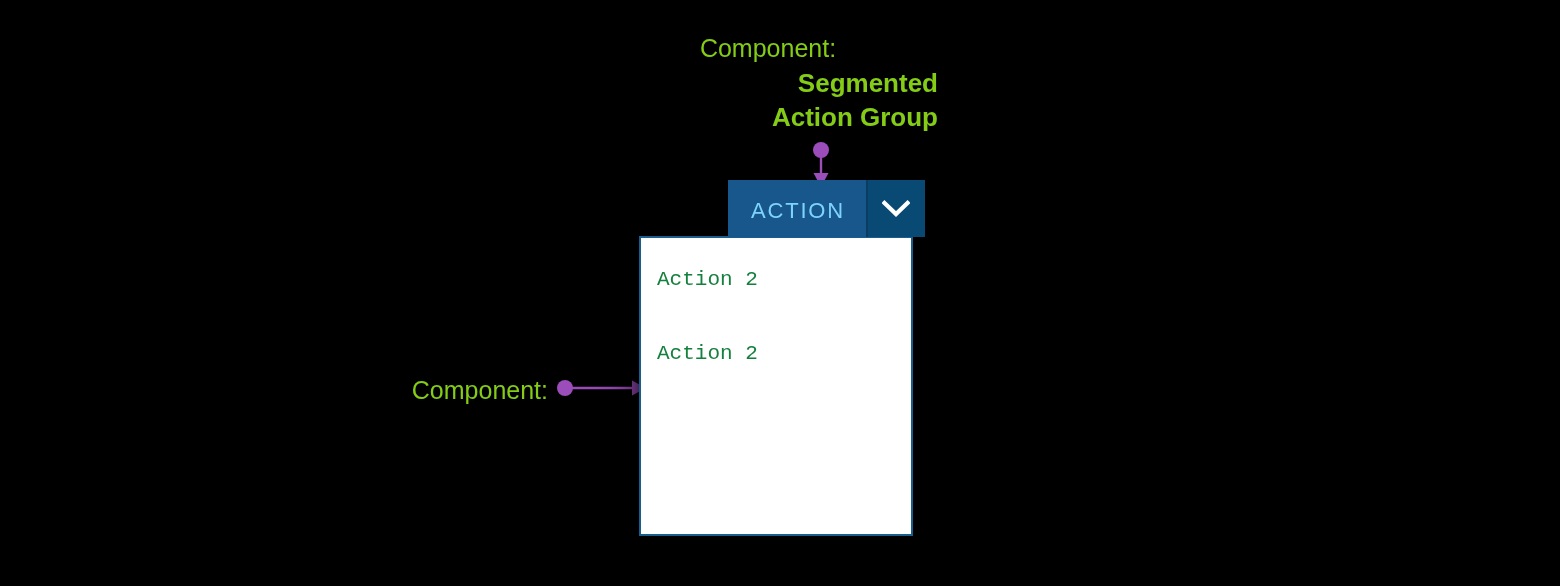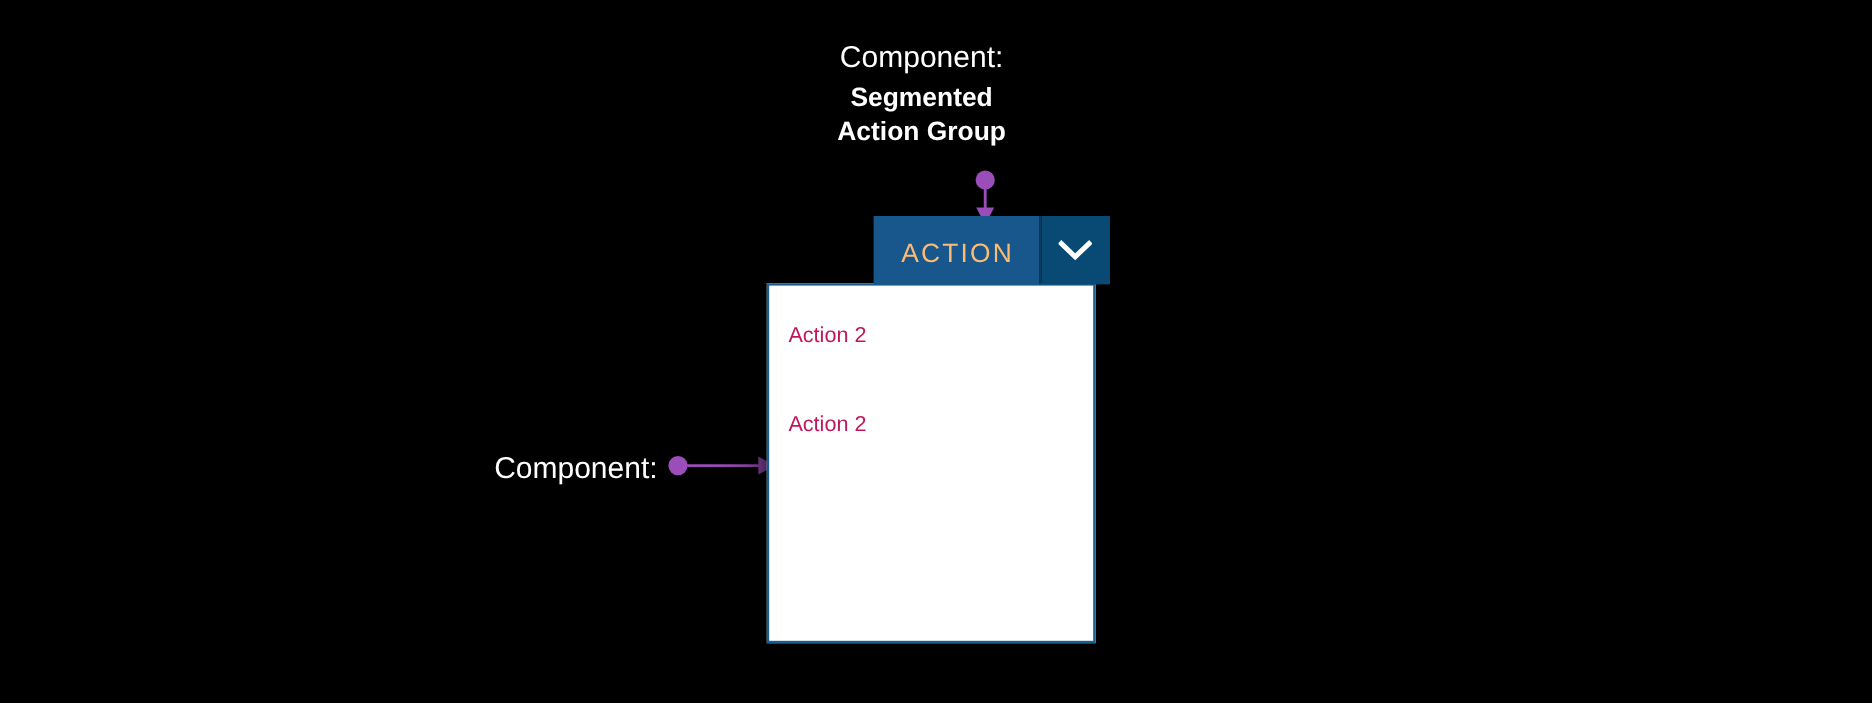"Component:" .annotation { color: #ffffff -> #84cc16 }
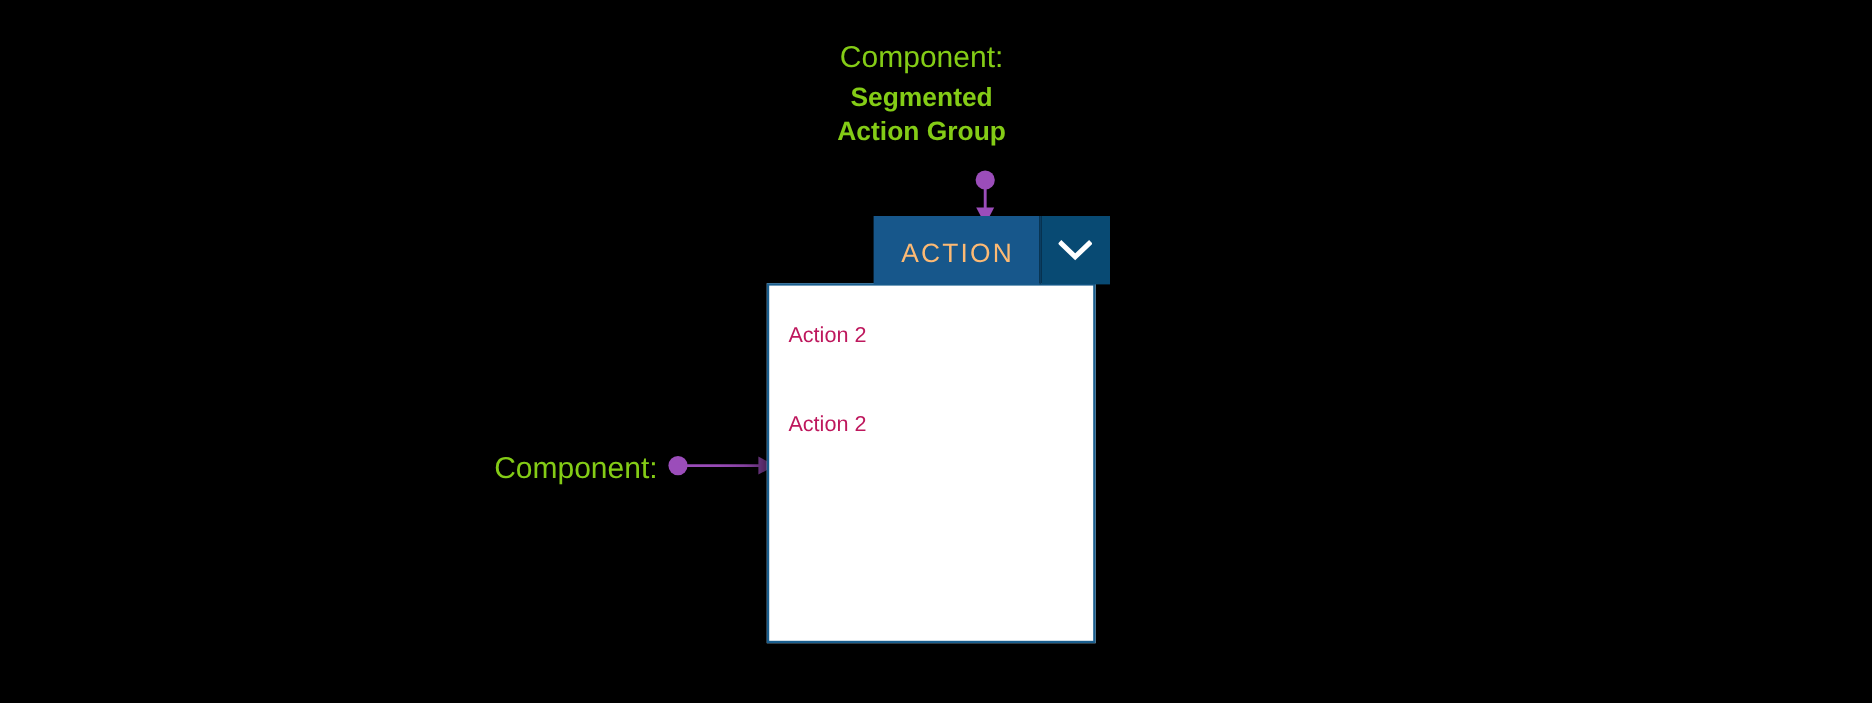"Segmented" .annotation .anno-value { font-size: 22px -> 26px; text-align: none -> right }
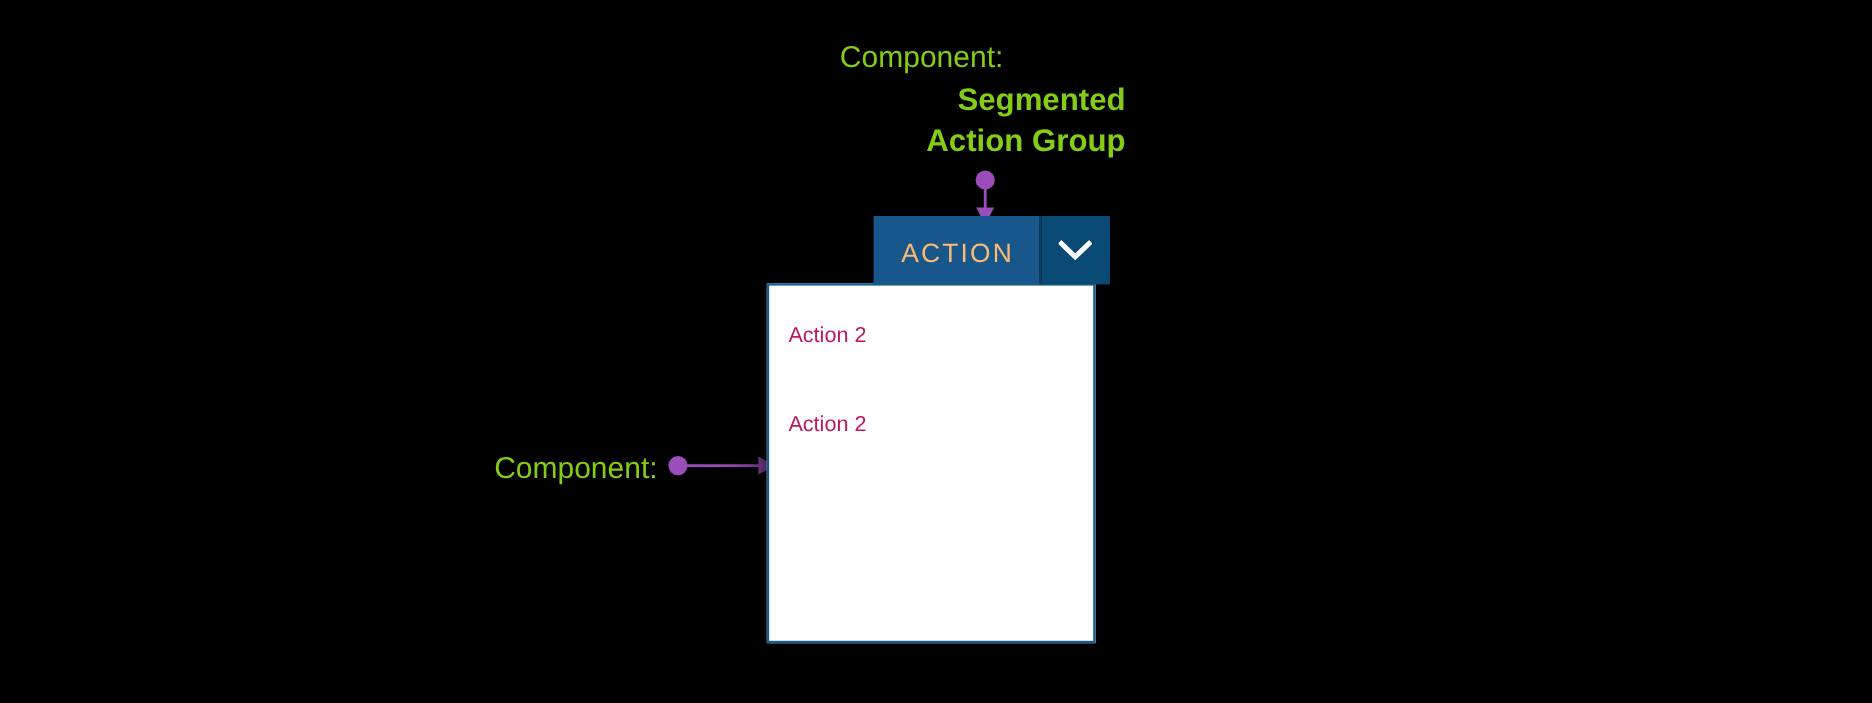"ACTION" #action-button { color: #fdba74 -> #7dd3fc }
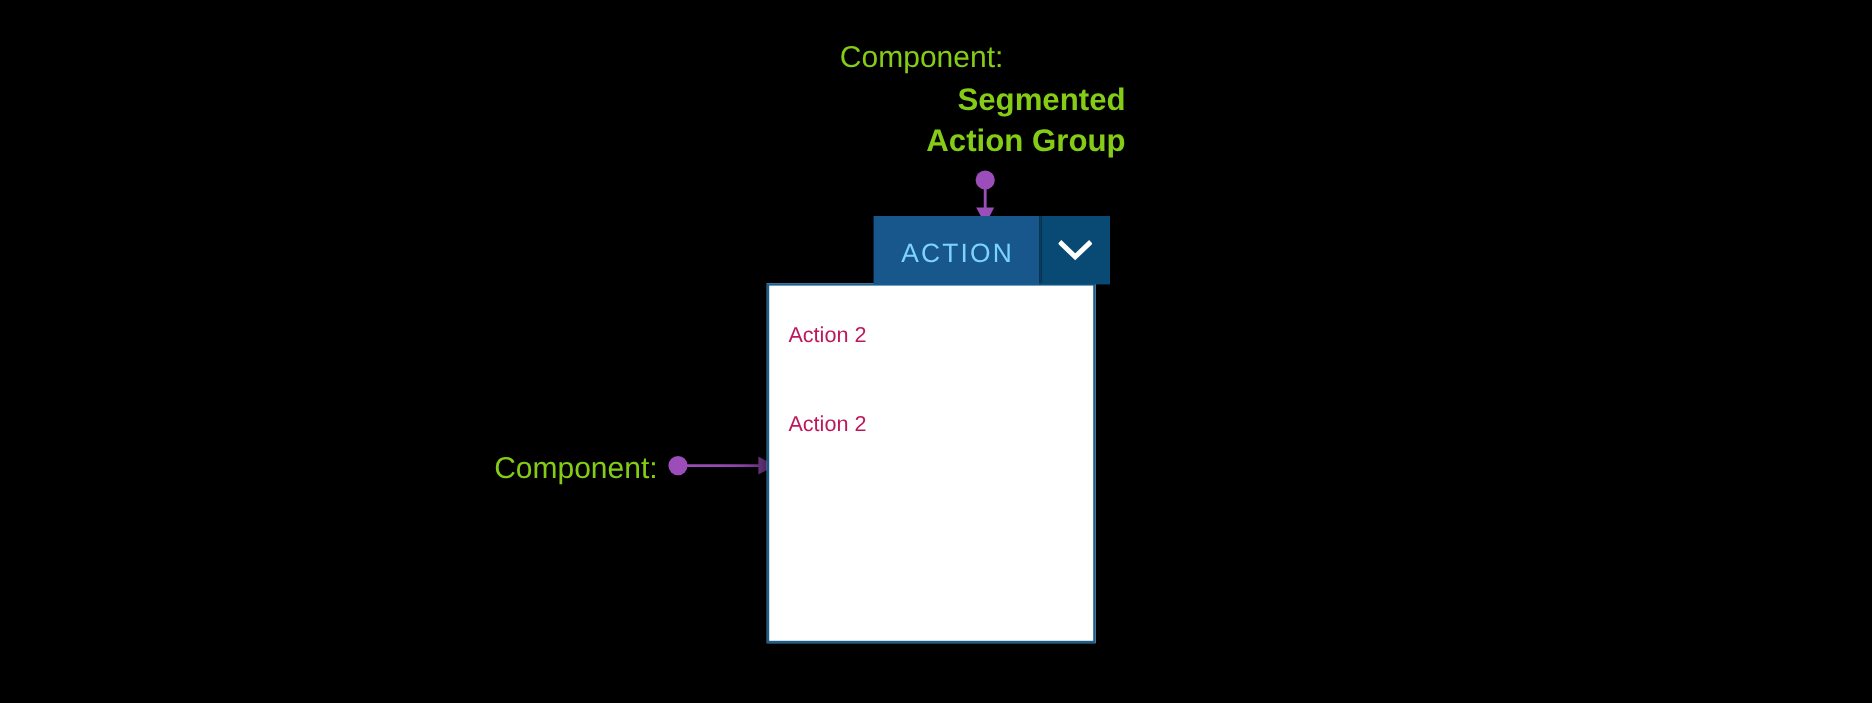"Action 2" .menu-item { color: #be185d -> #15803d; font-family: Liberation Sans, sans-serif -> Liberation Mono, monospace; font-size: 18px -> 21px }
